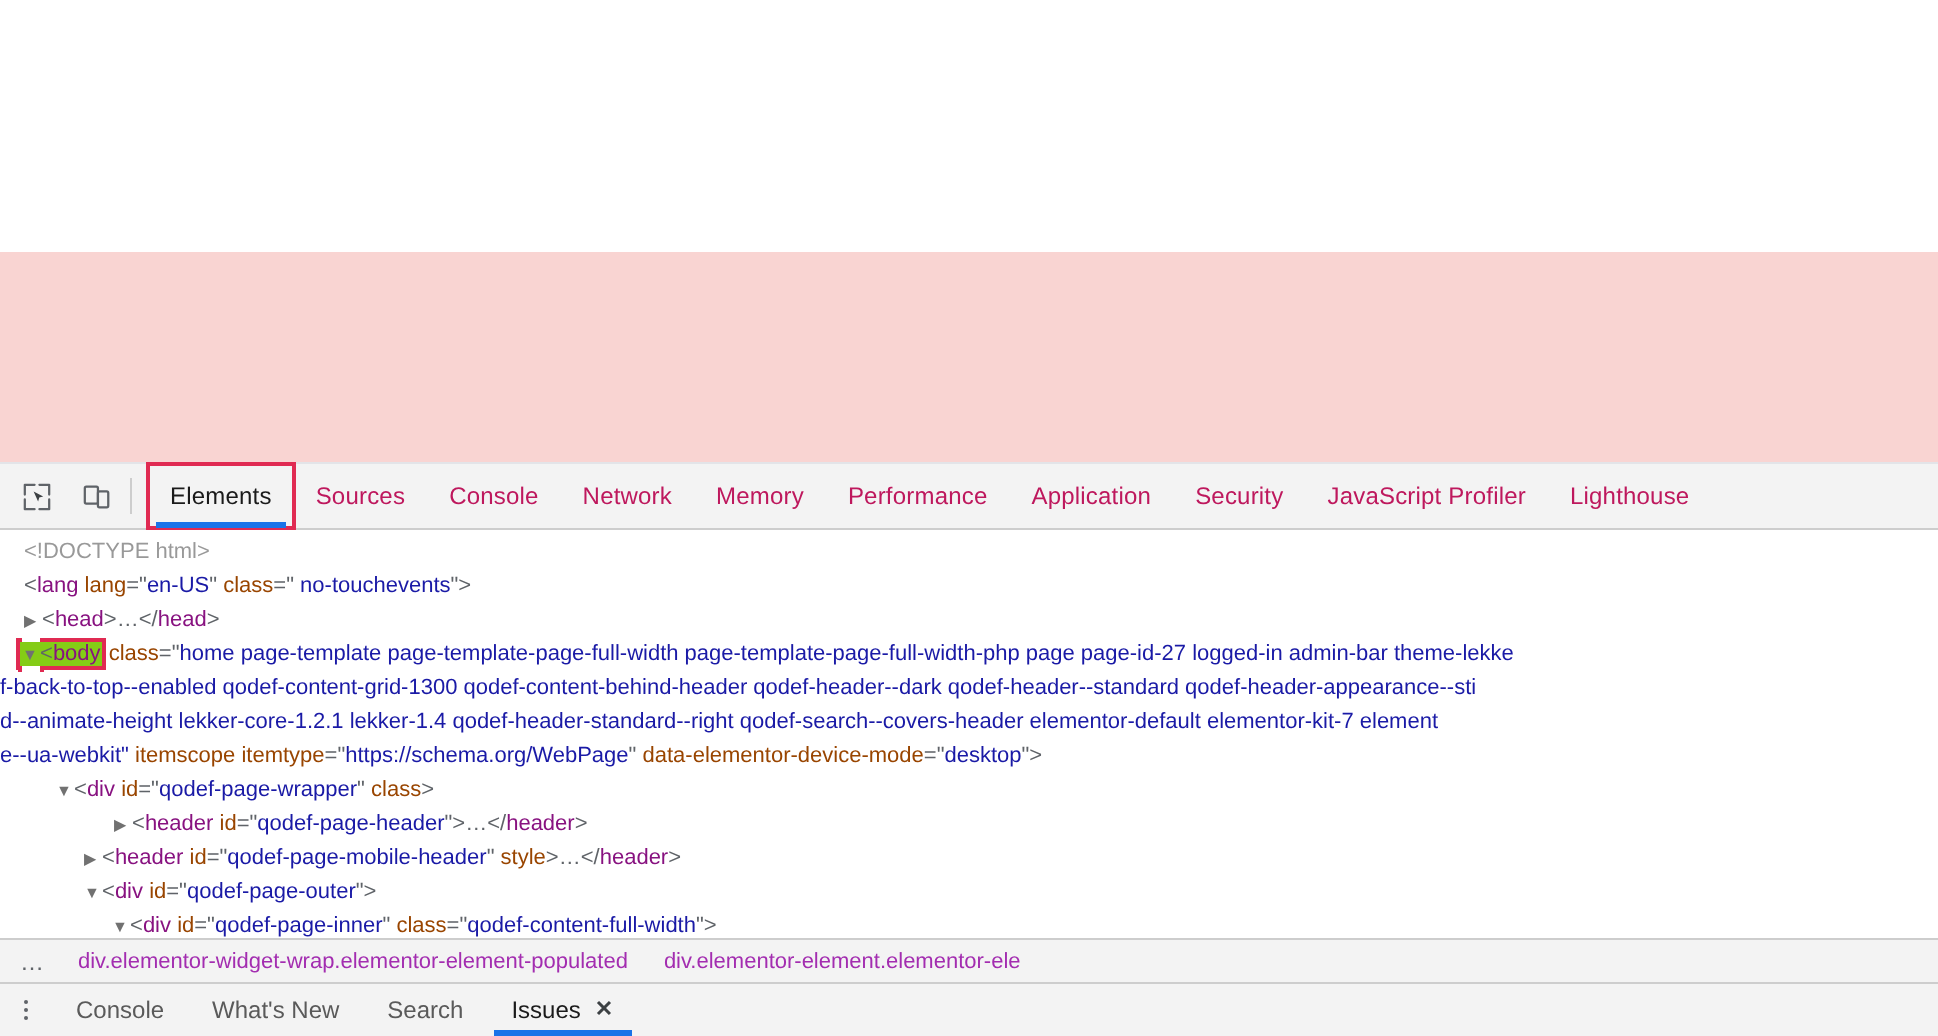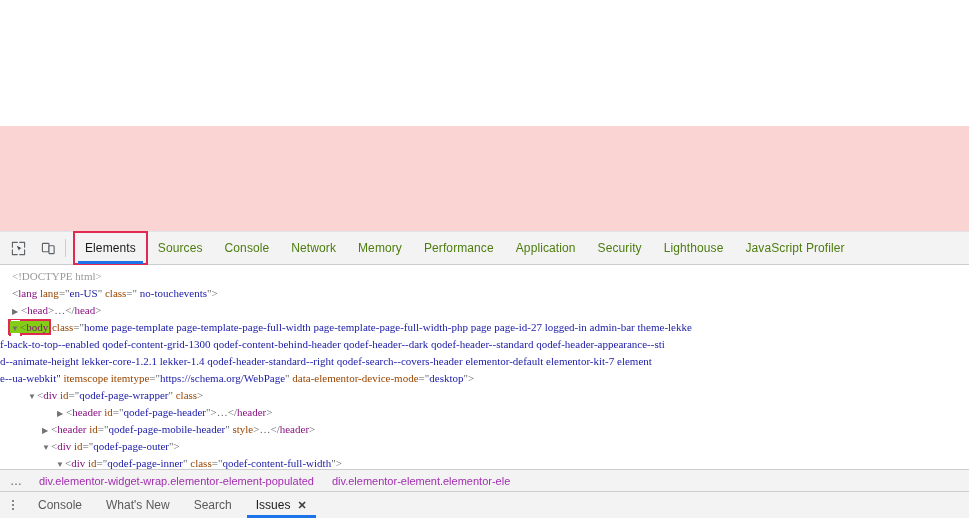"Sources" .dt-tab { color: #4d7c0f -> #be185d }
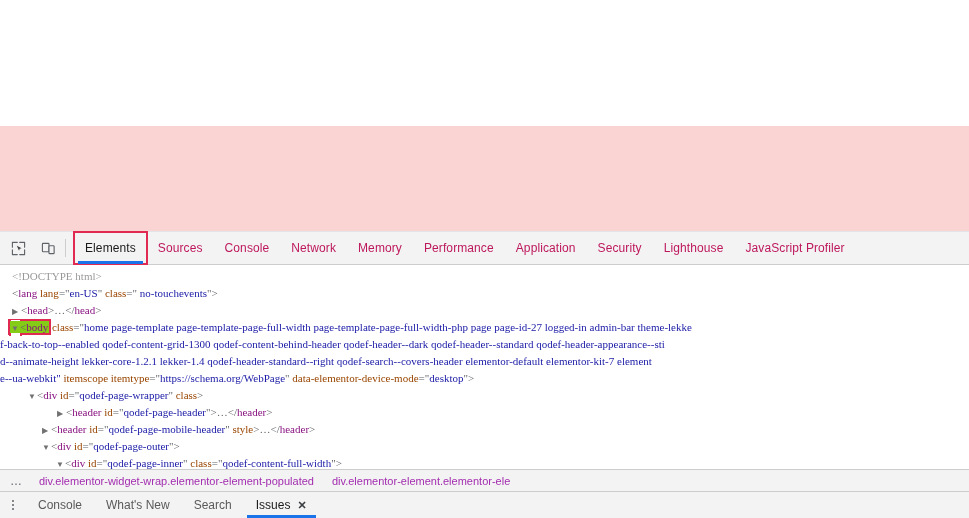"Lighthouse" div.dt-tab { order: before "JavaScript Profiler" -> after "JavaScript Profiler" }
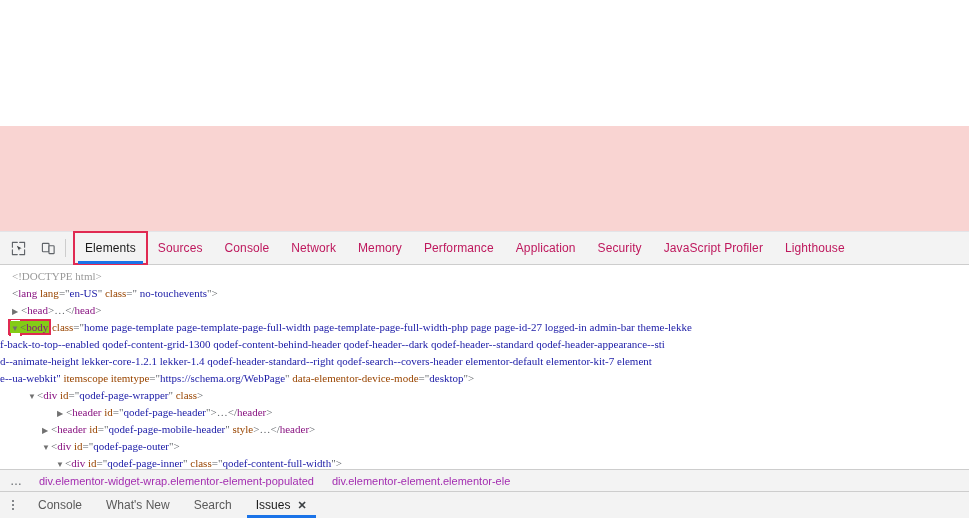"<!DOCTYPE html>" .dom-tree { font-family: Liberation Serif, serif -> Liberation Sans, sans-serif }
